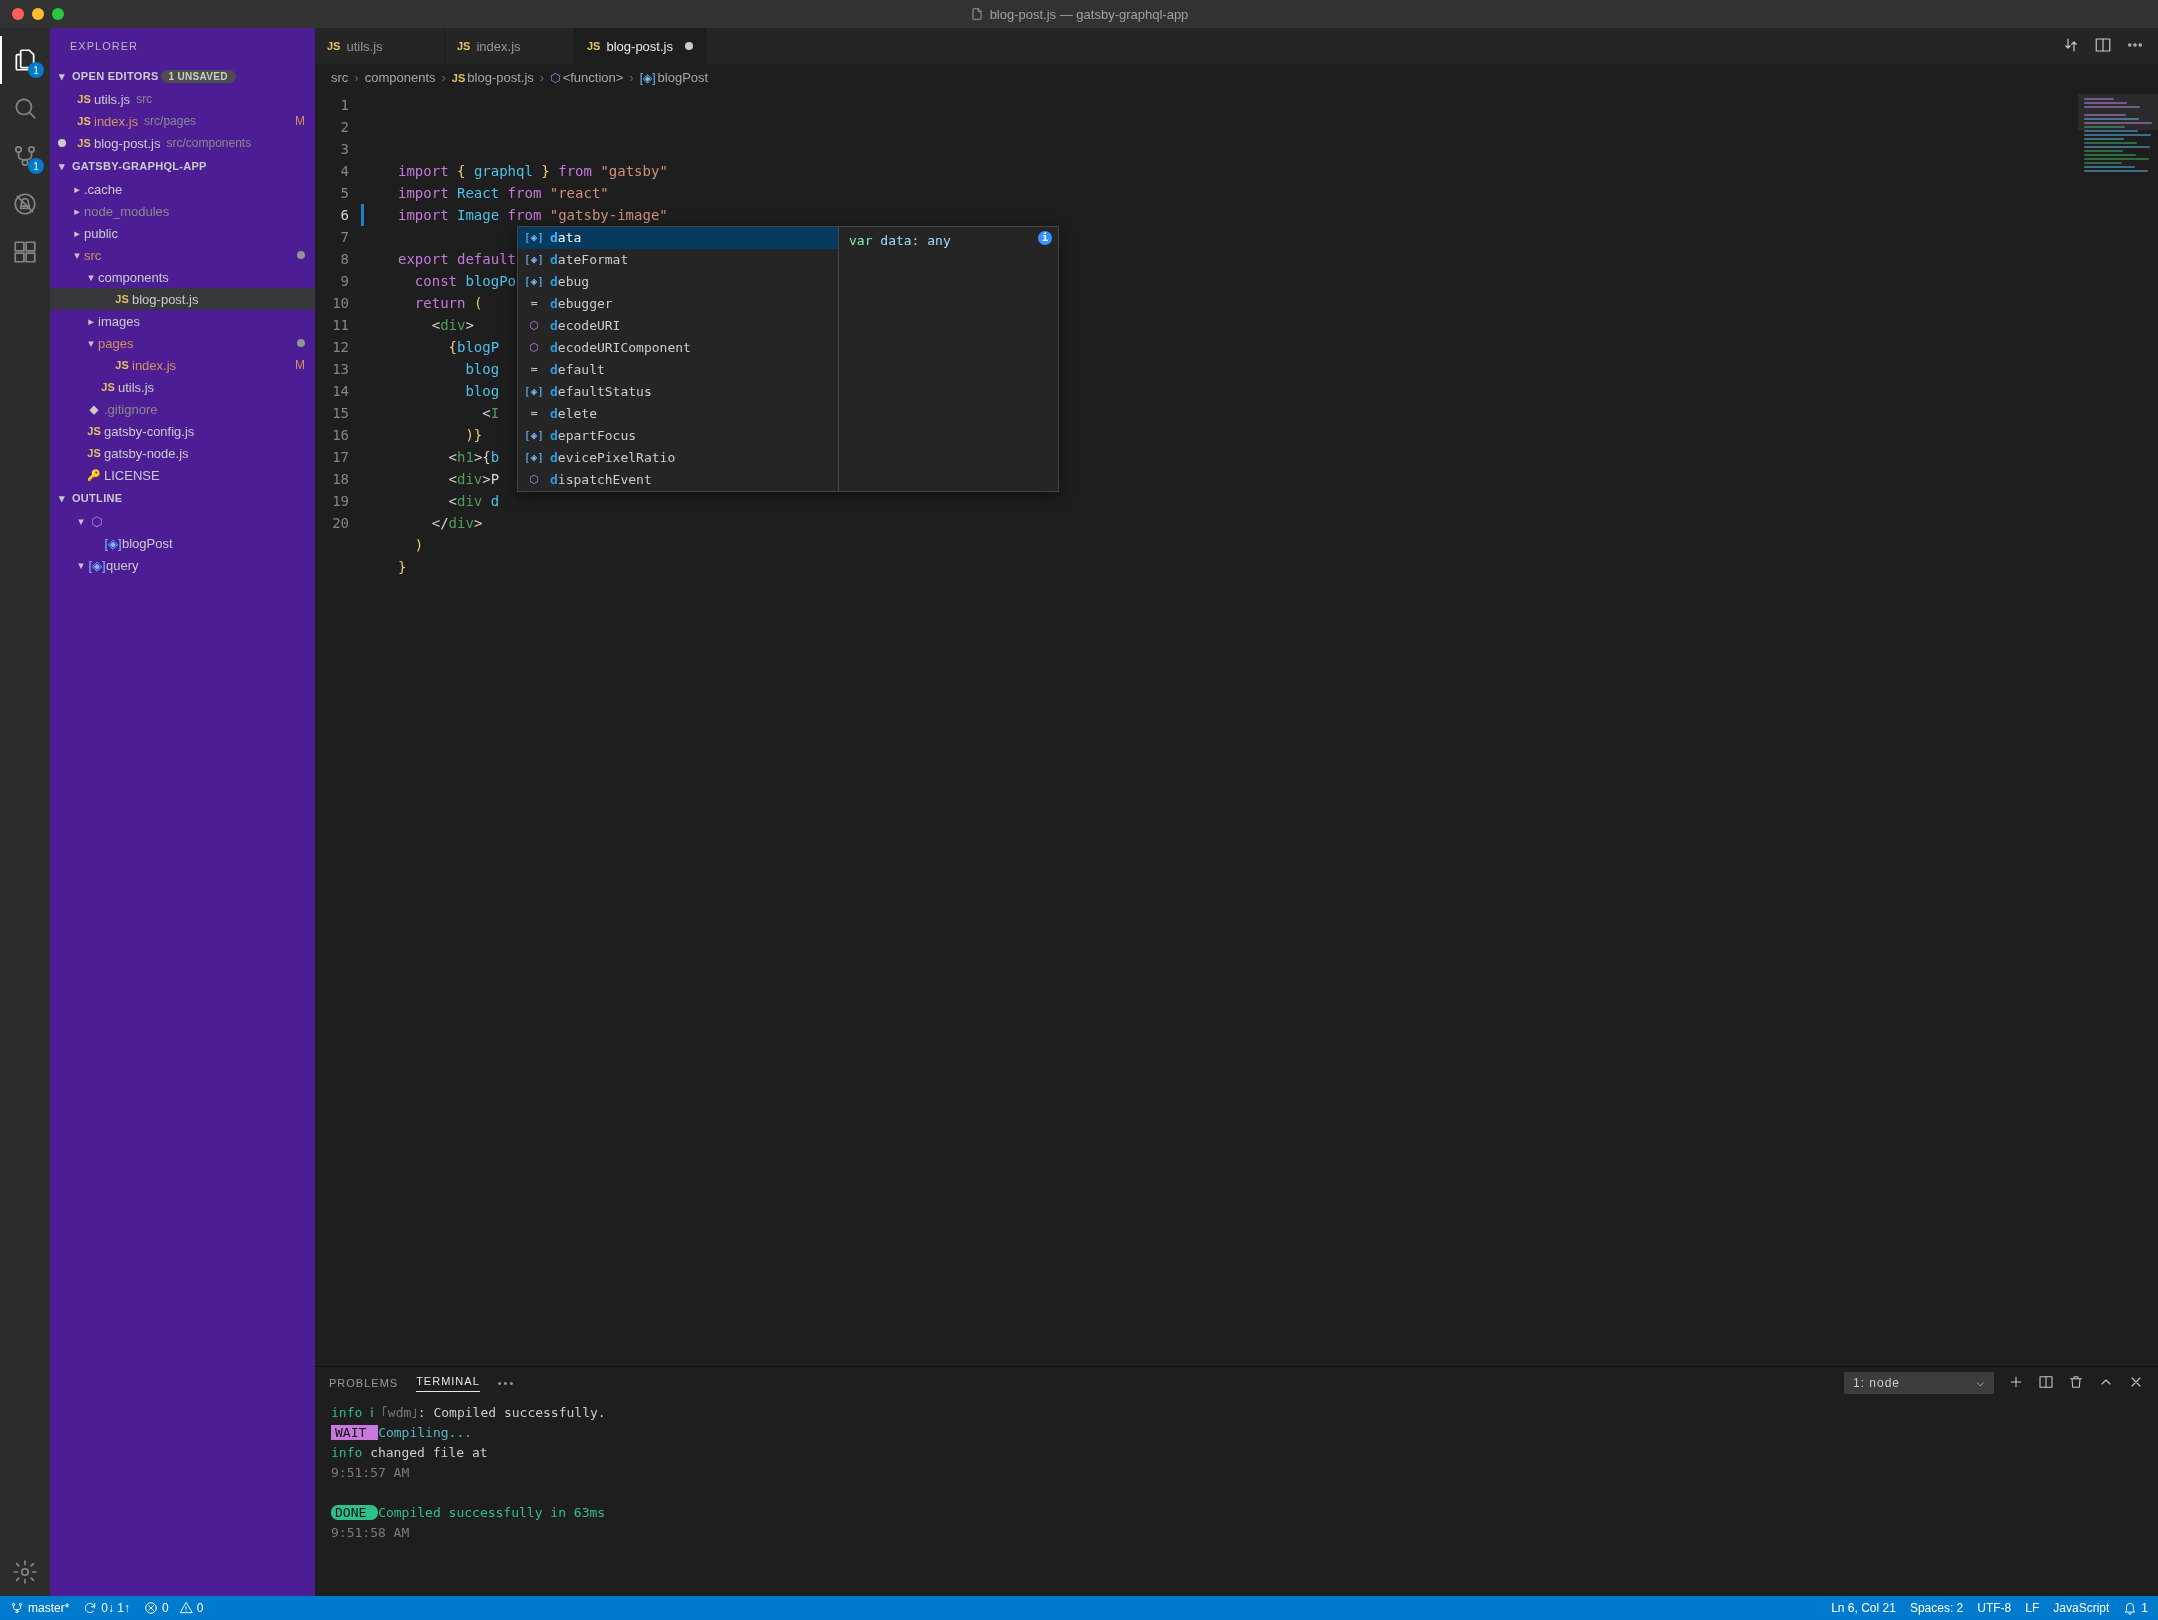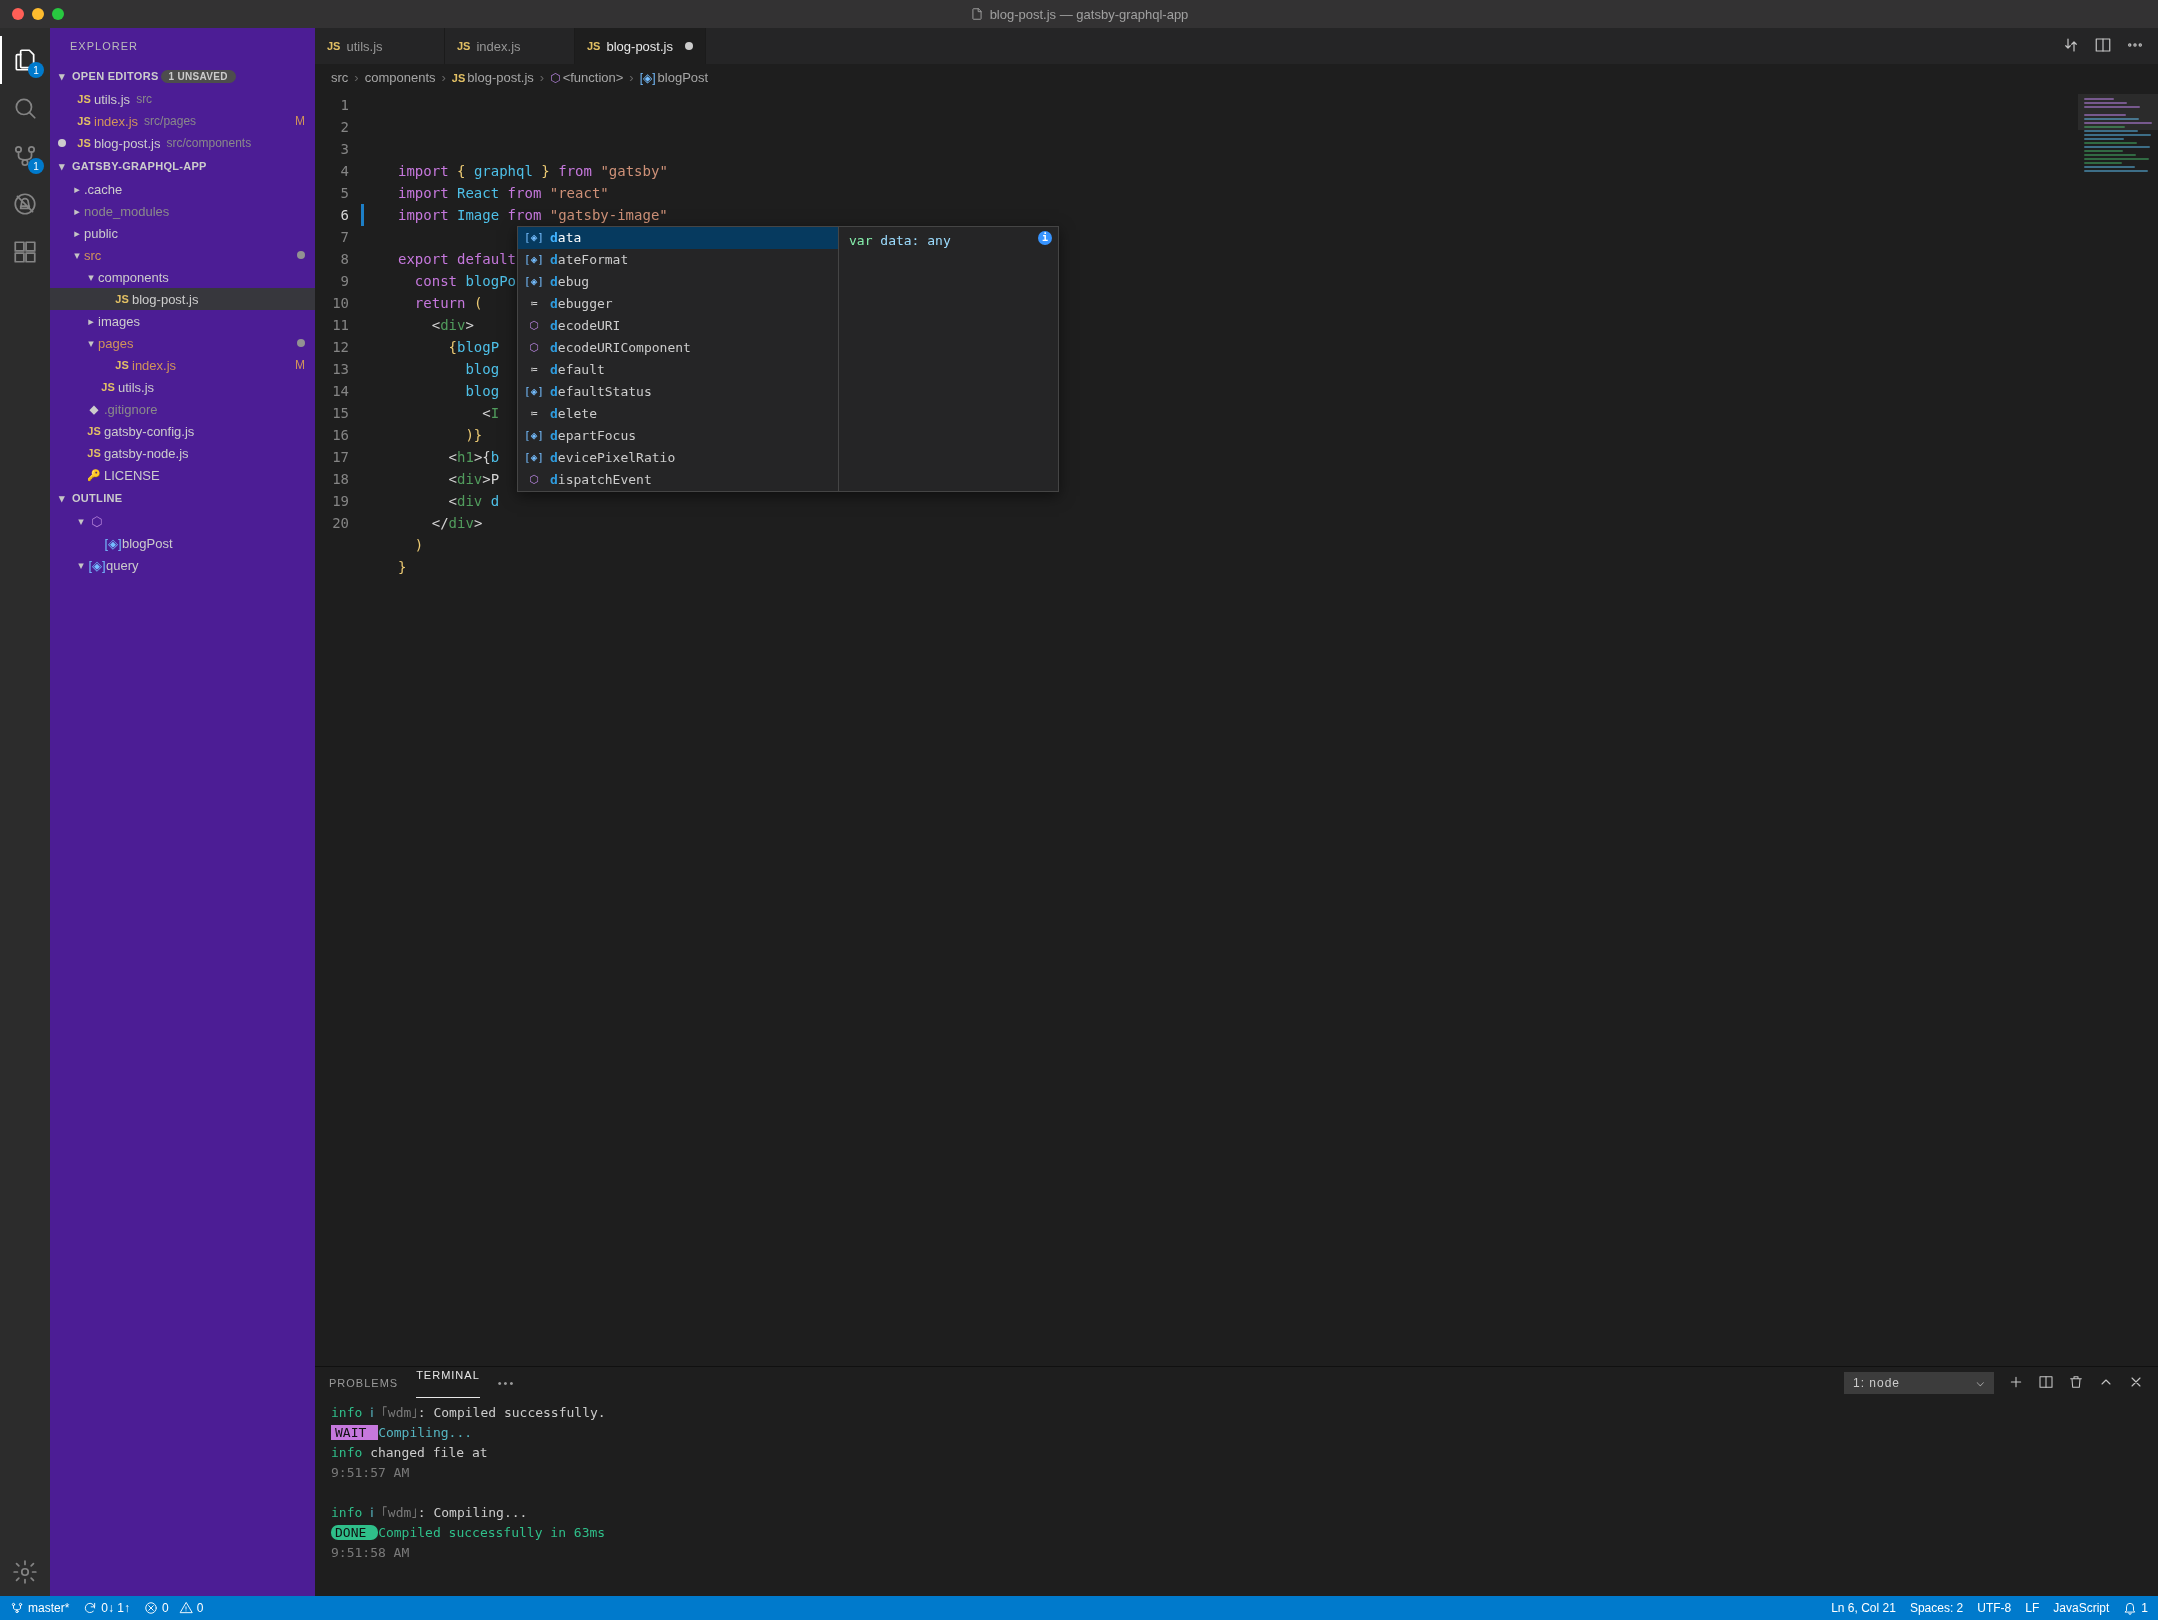"TERMINAL" .panel-tabs .ptab.active { padding-bottom: 16px -> 4px }
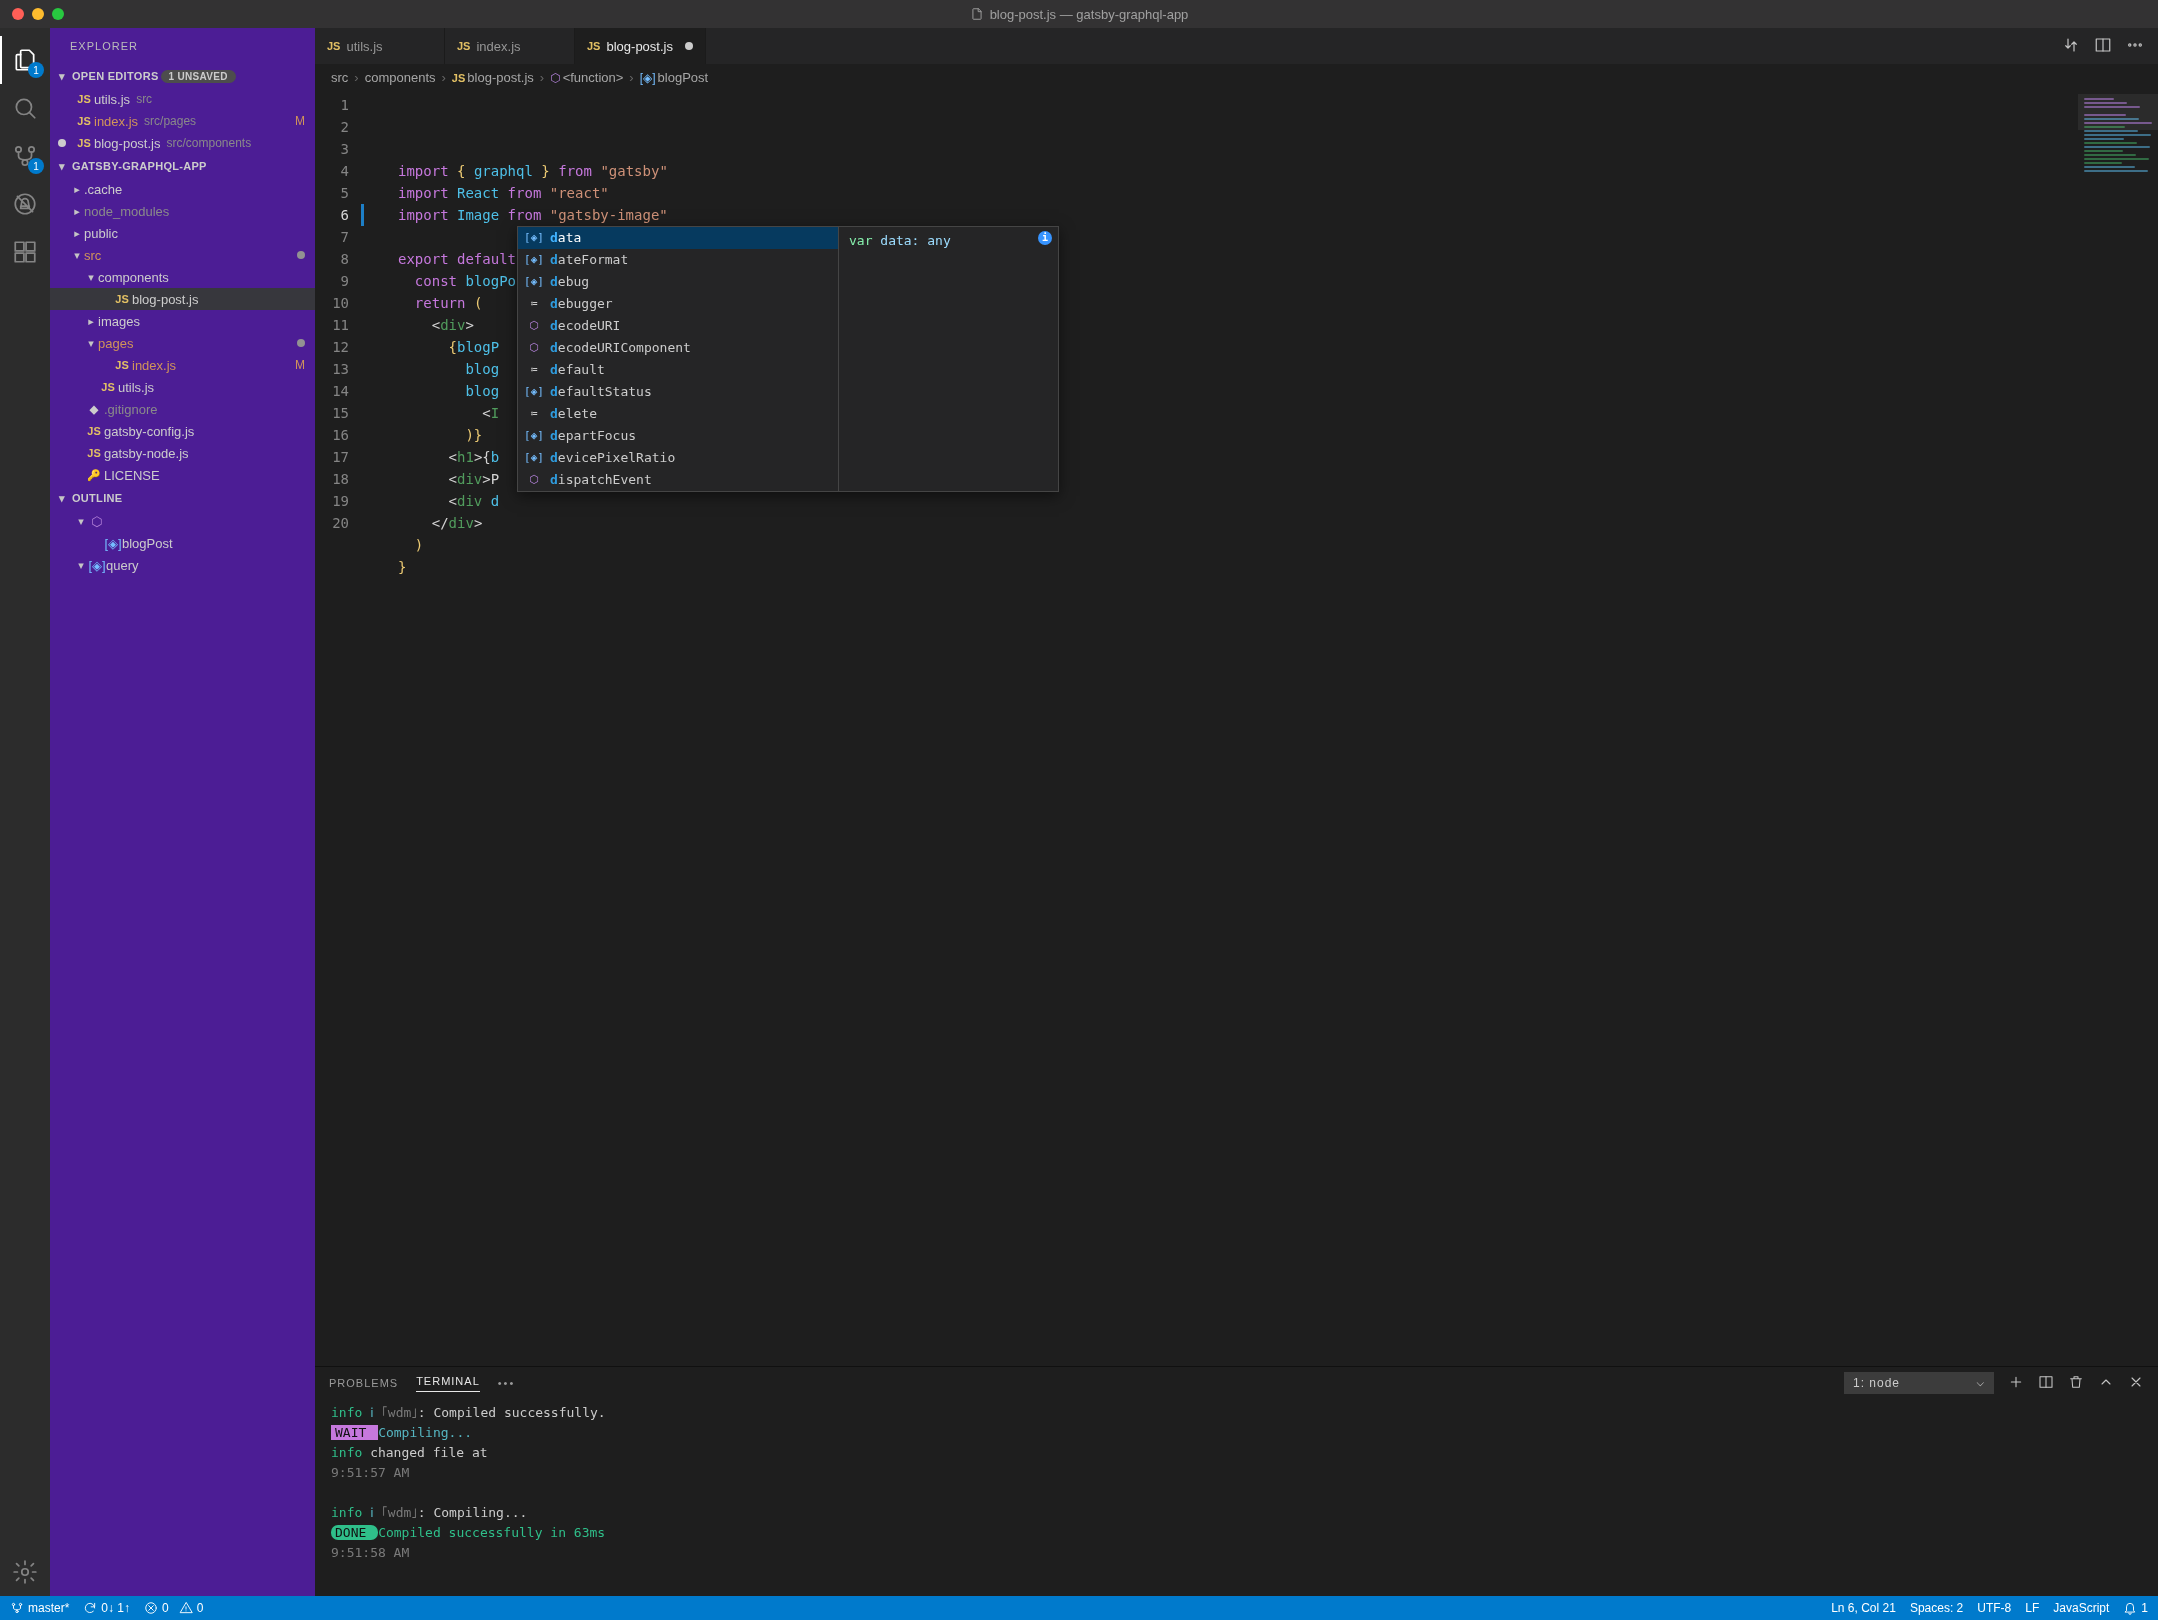"info ℹ ｢wdm｣: Compiling..." div { html: <div><span>info</span> <span>ℹ</span> <span>｢wdm｣</span>: Compiling...</div> -> none }
